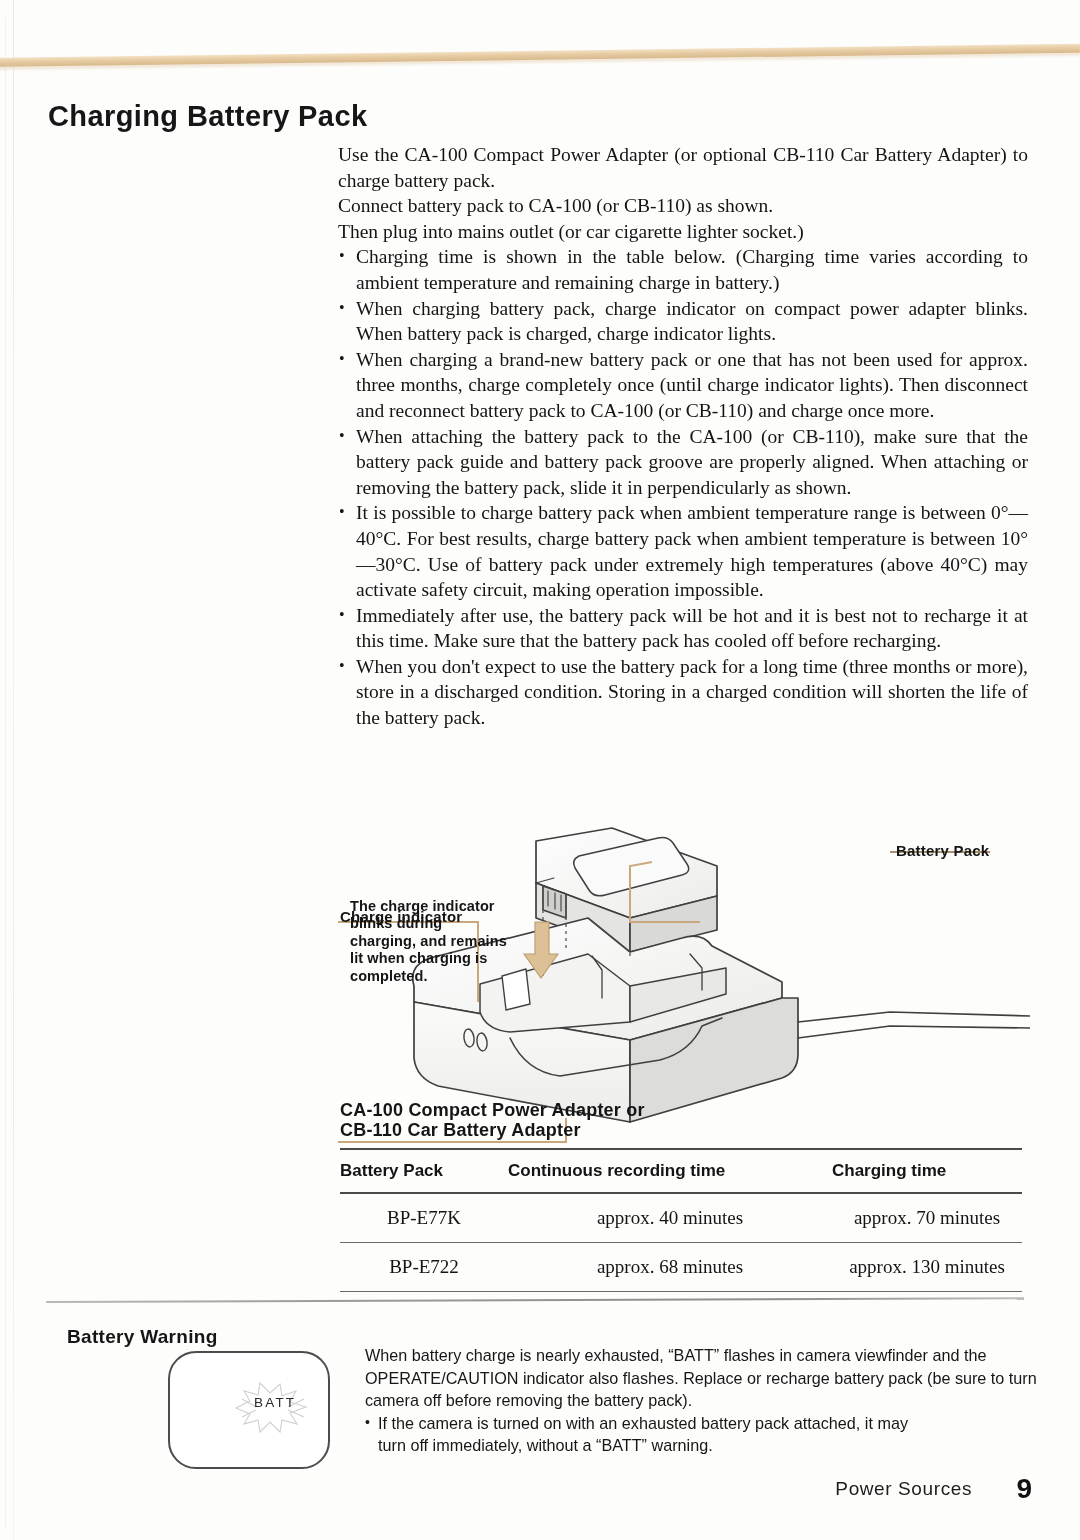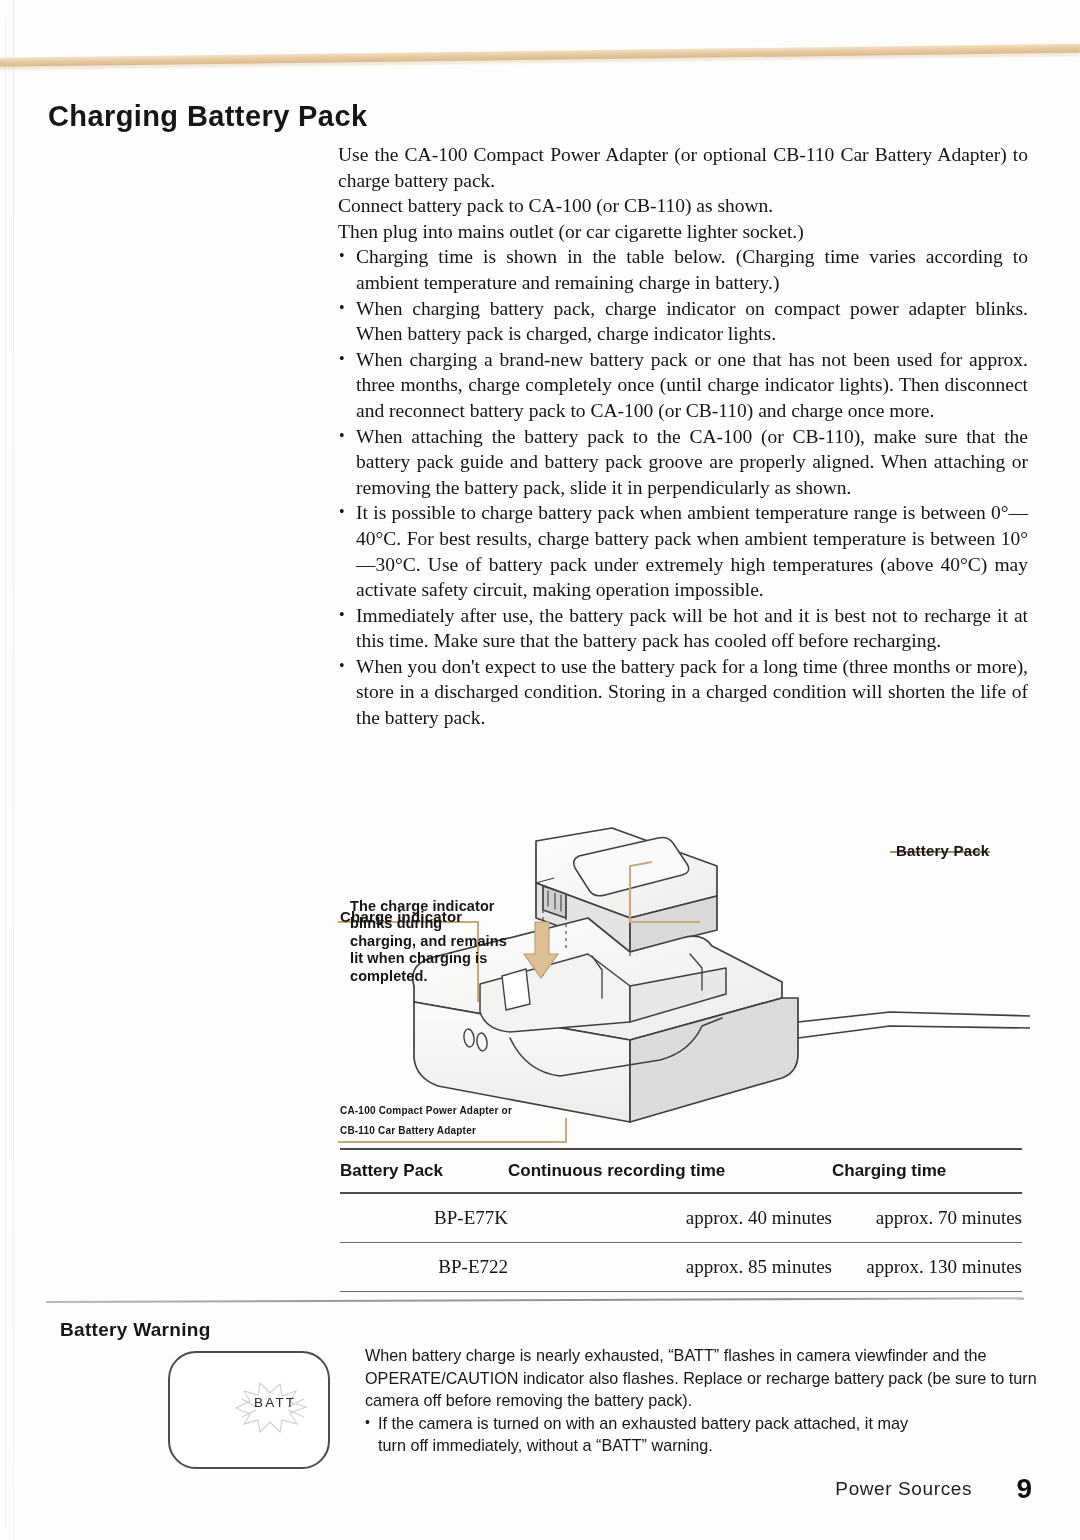"CA-100 Compact Power Adapter or" .lbl-adapter { font-size: 10px -> 18px }
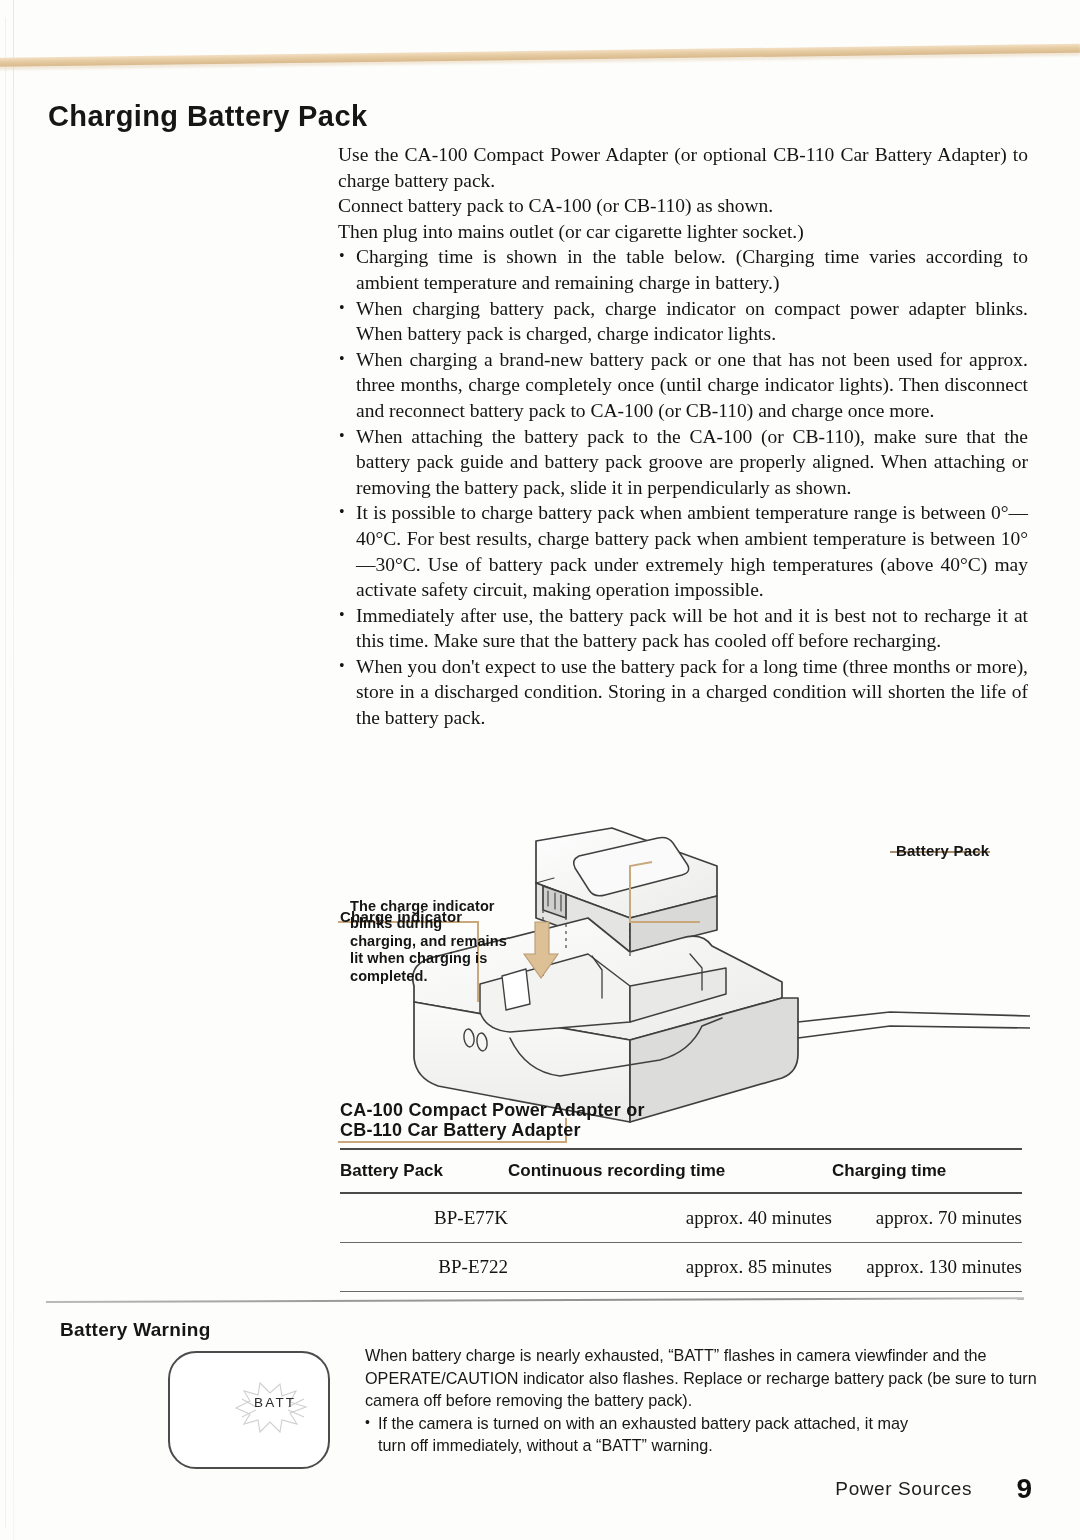"BP-E77K" .spec-table td { text-align: right -> center }
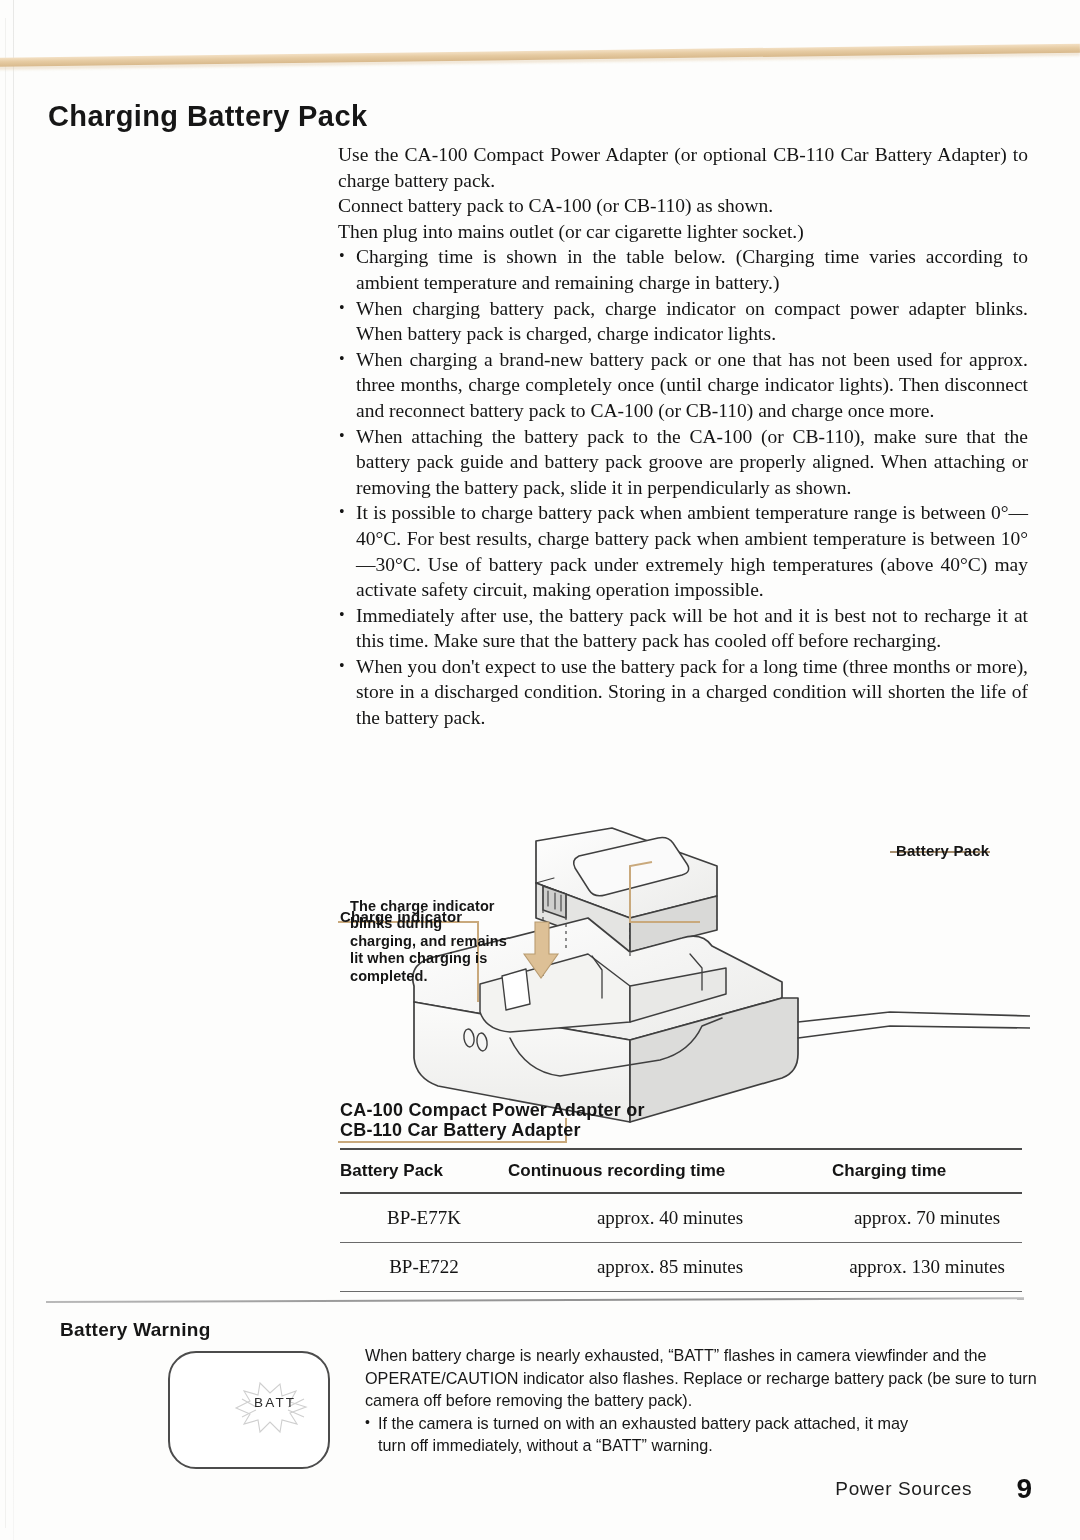"approx. 85 minutes" td { text: 85 -> 68 }
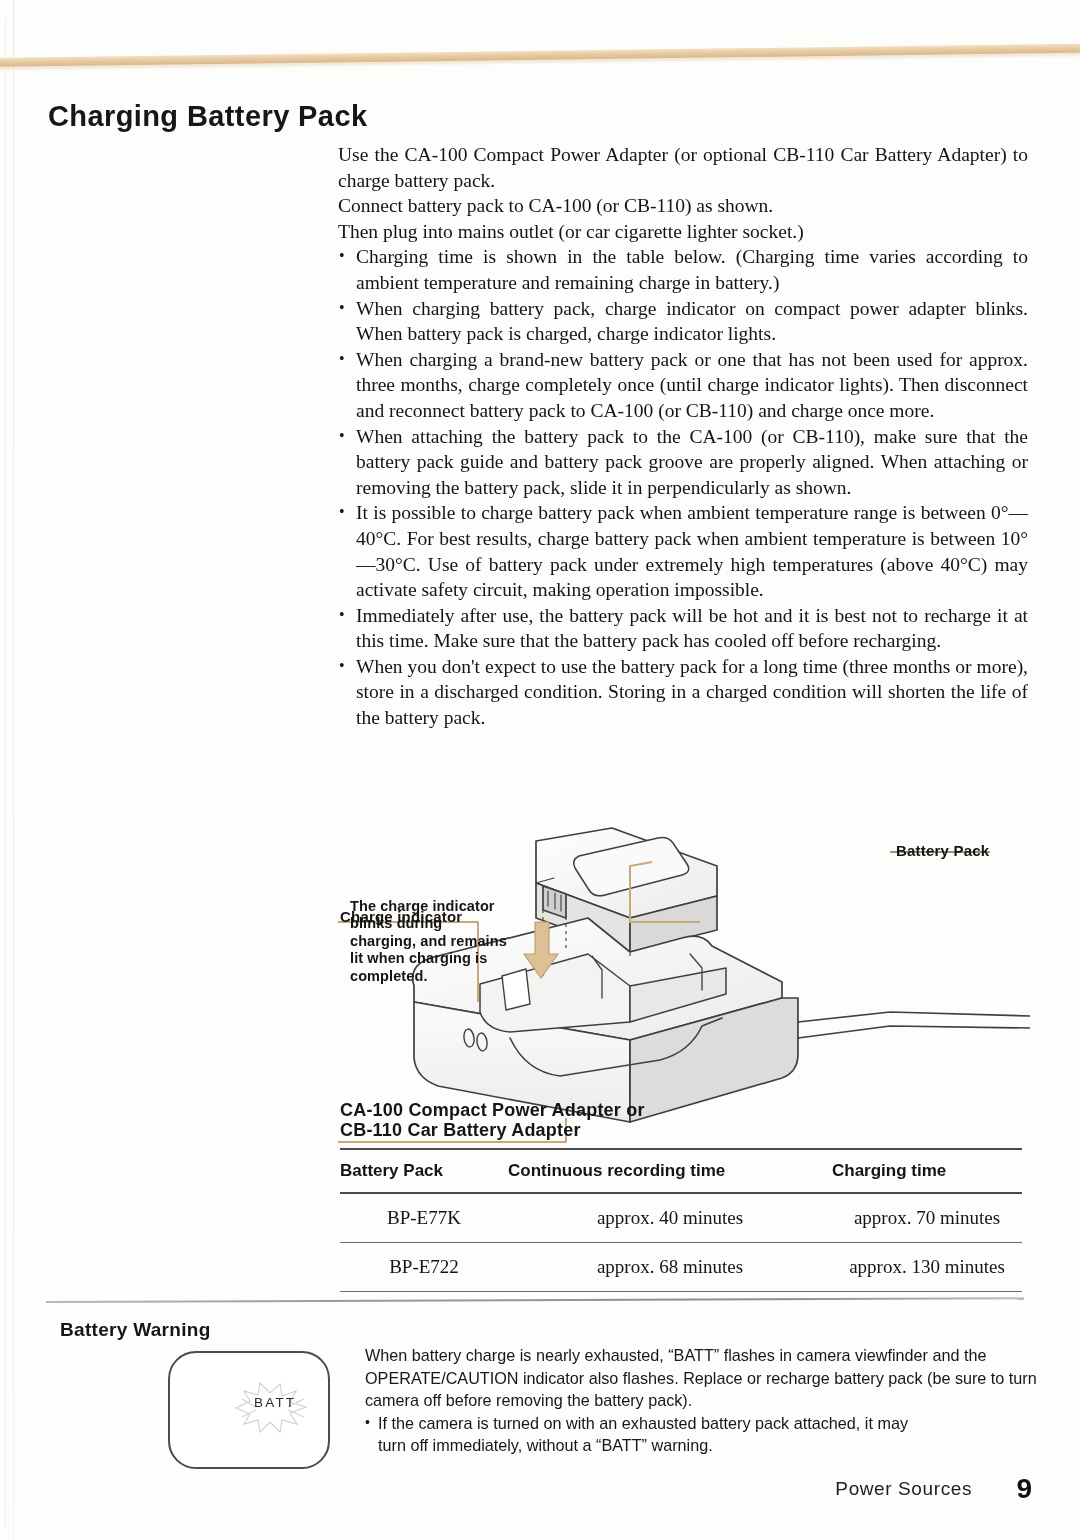"Battery Warning" h2.warn-title { margin: 9px -> 16px }
